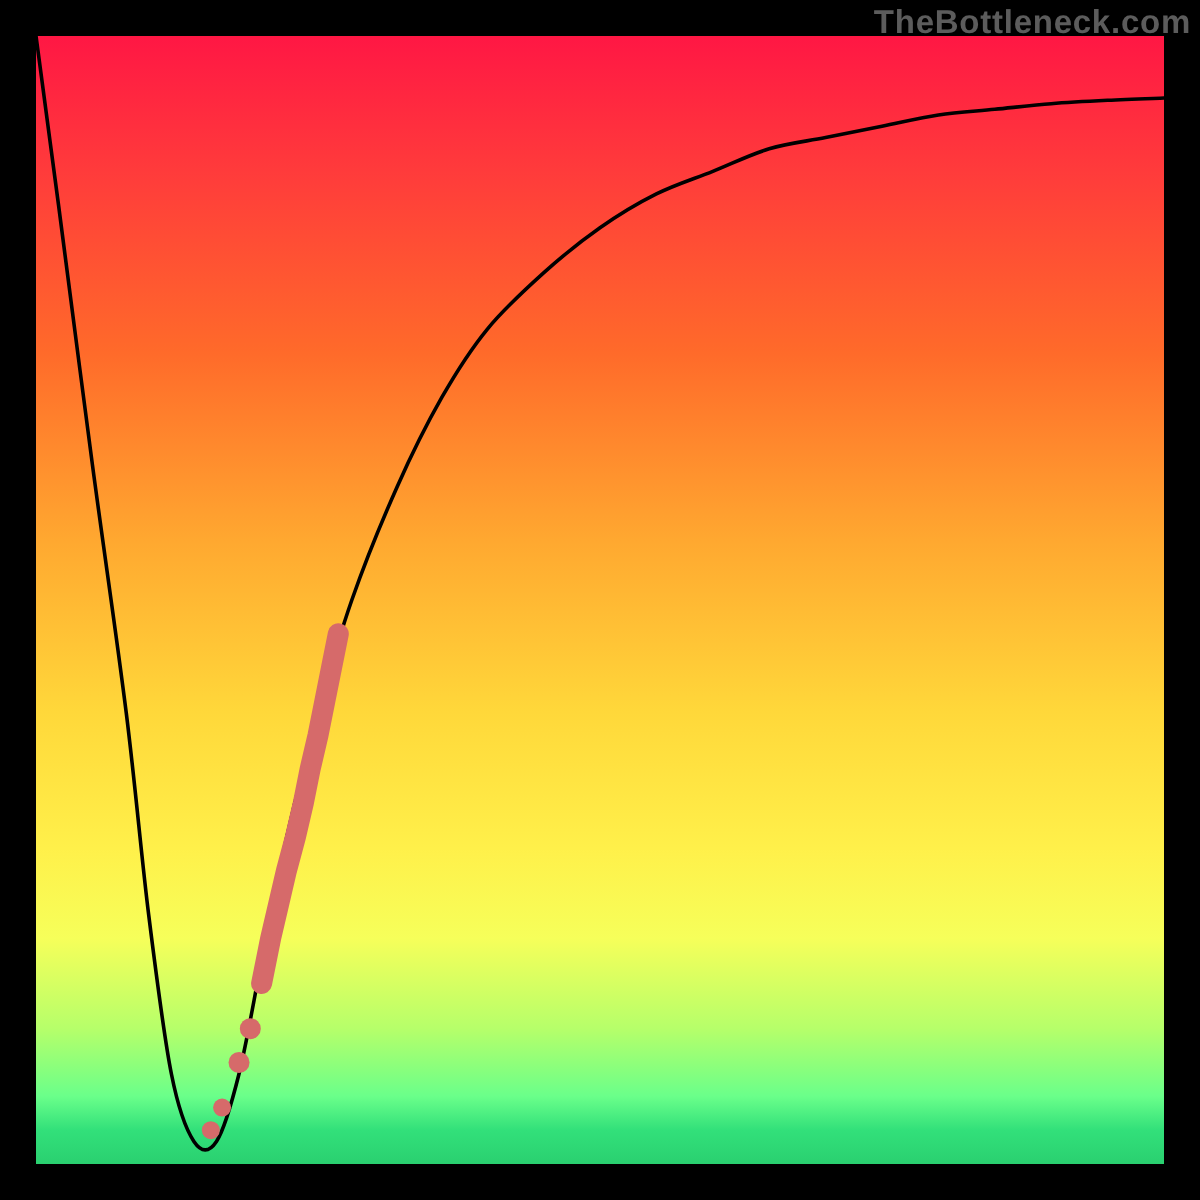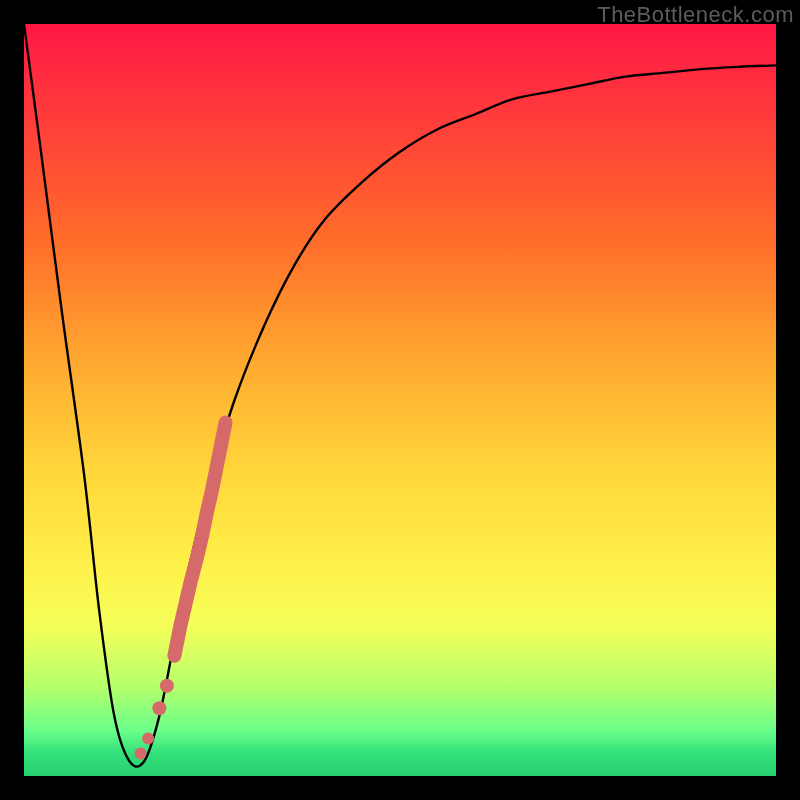"TheBottleneck.com" .watermark { font-weight: 400 -> 700 }
